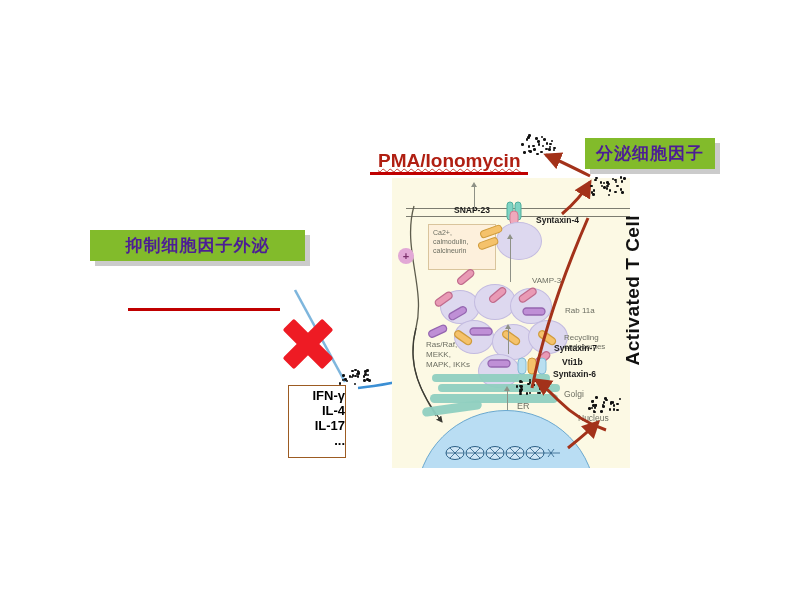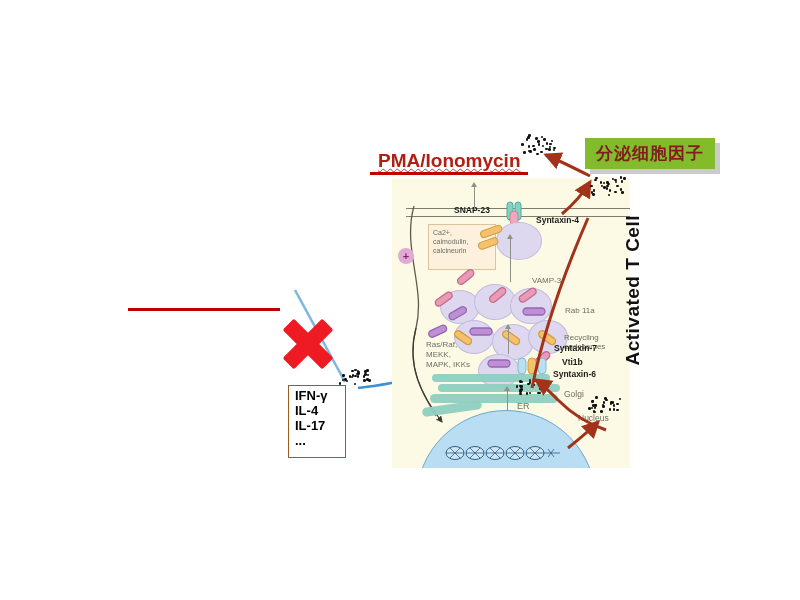"分泌细胞因子" .green-box { color: #7f1d1d -> #4c1d95 }
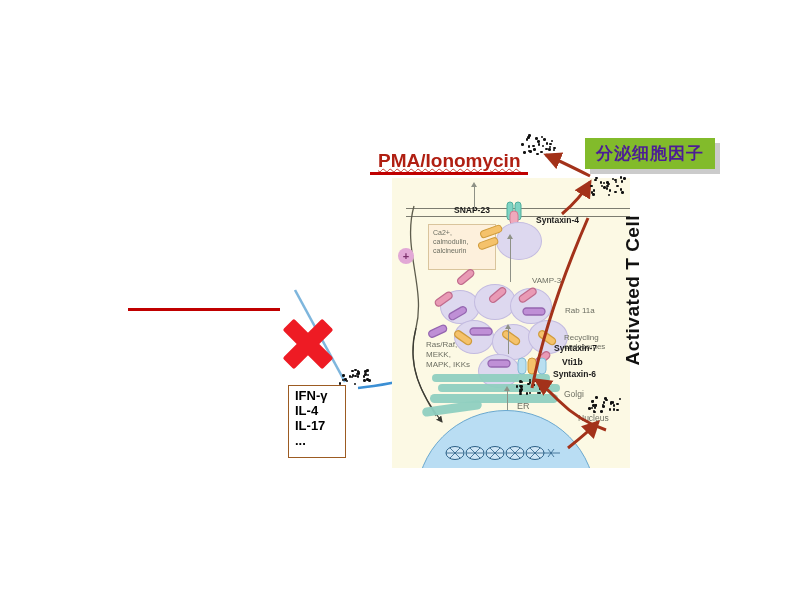"抑制细胞因子外泌" div.green-box { html: none -> <div> <span>抑制细胞因子外泌</span> </div> }
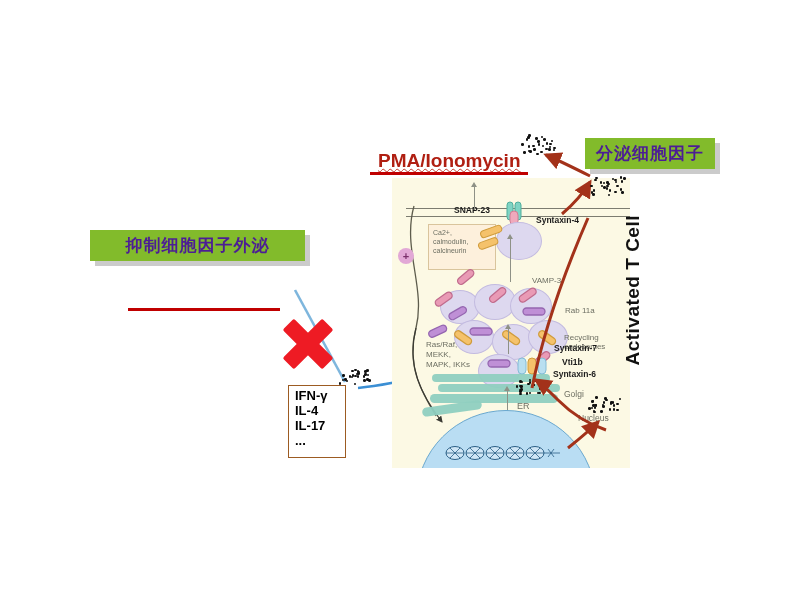"IFN-γ" #cytokine-box { text-align: none -> right }
